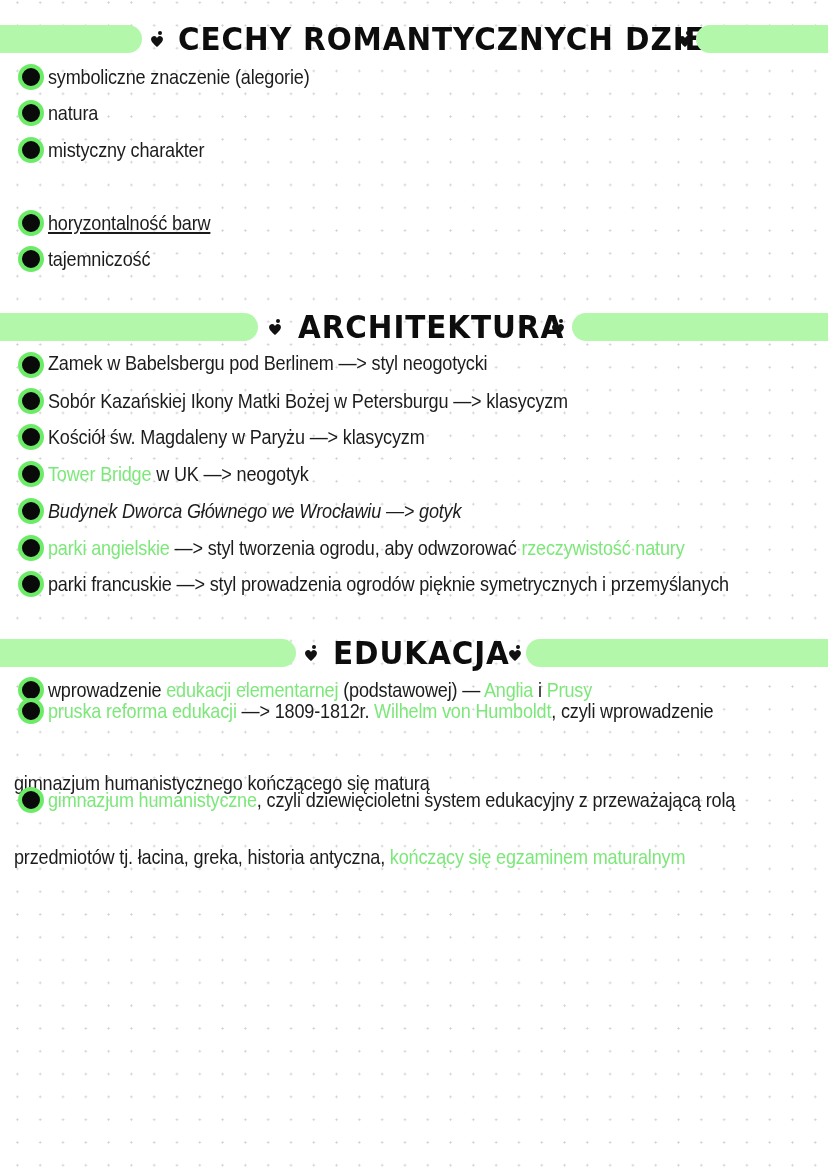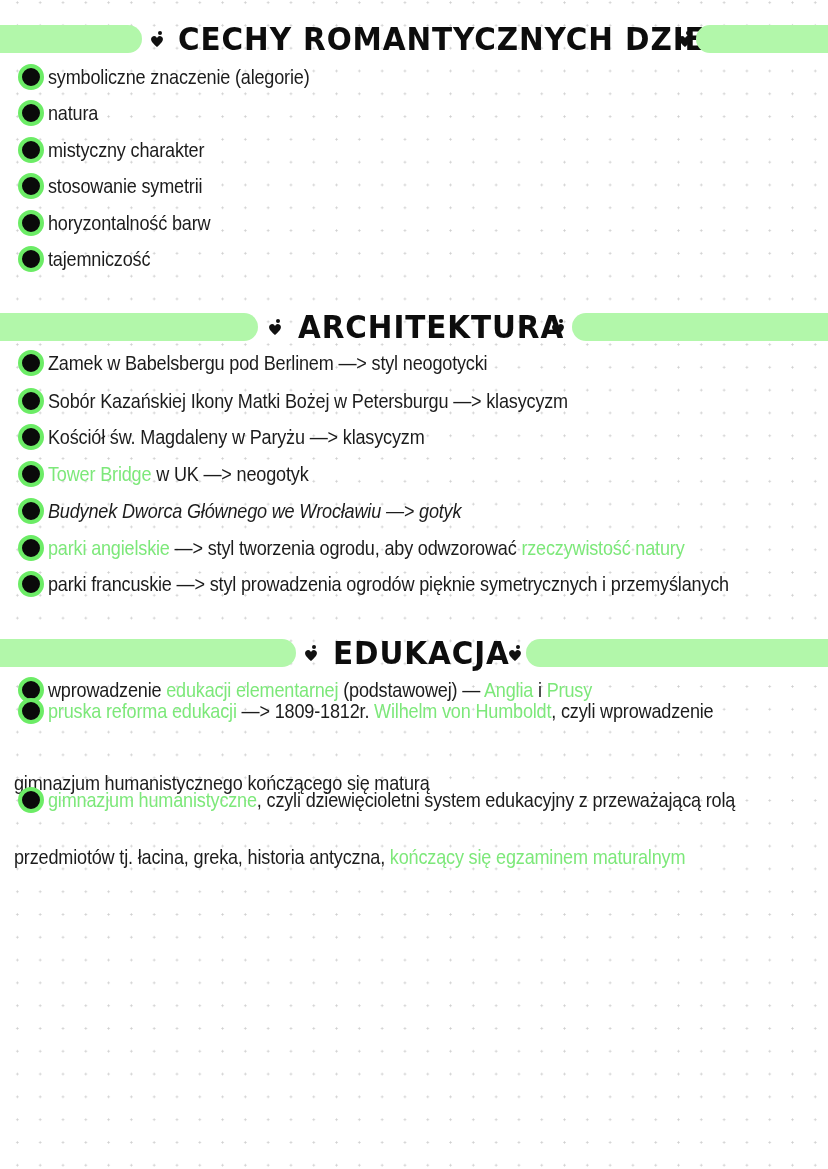"stosowanie symetrii" div.item { html: <div> <span></span> <span>stosowanie symetrii</span> </div> -> none }
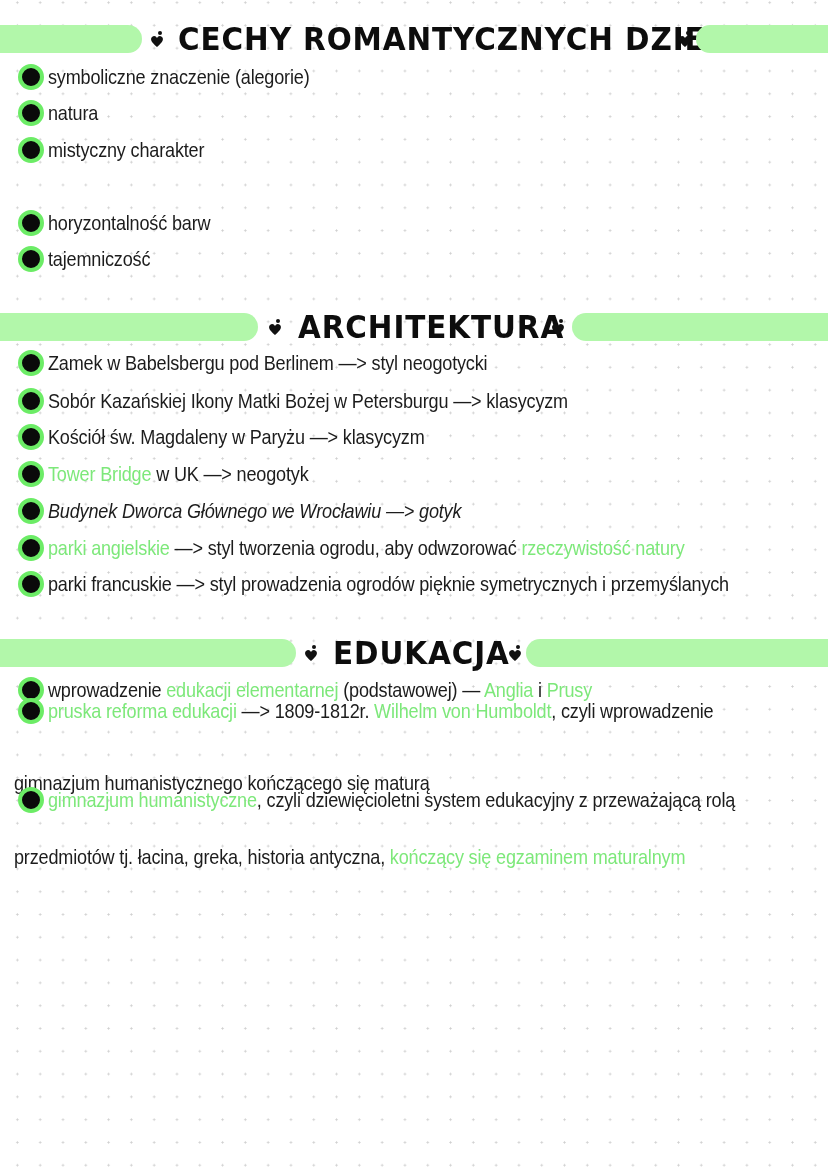"horyzontalność barw" div.item { text-decoration: none -> underline }
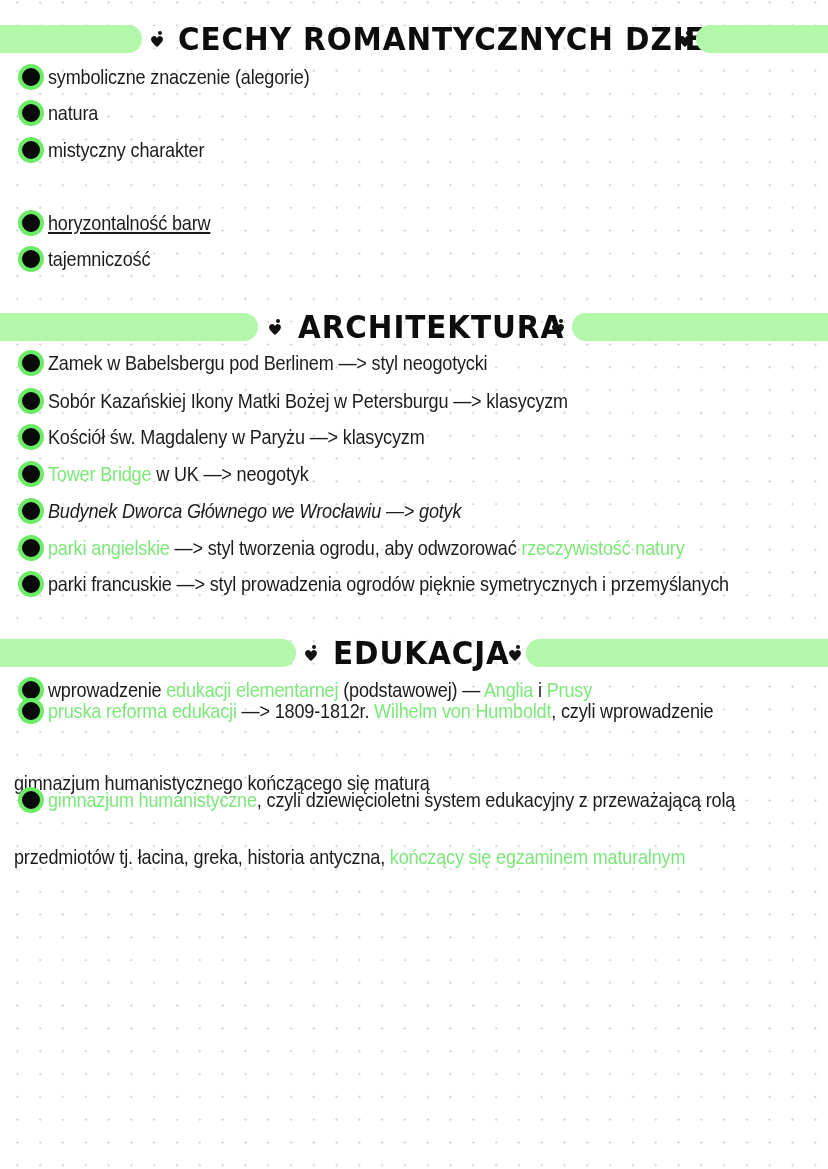"Zamek w Babelsbergu pod Berlinem" div.item { align-items: none -> flex-end }
